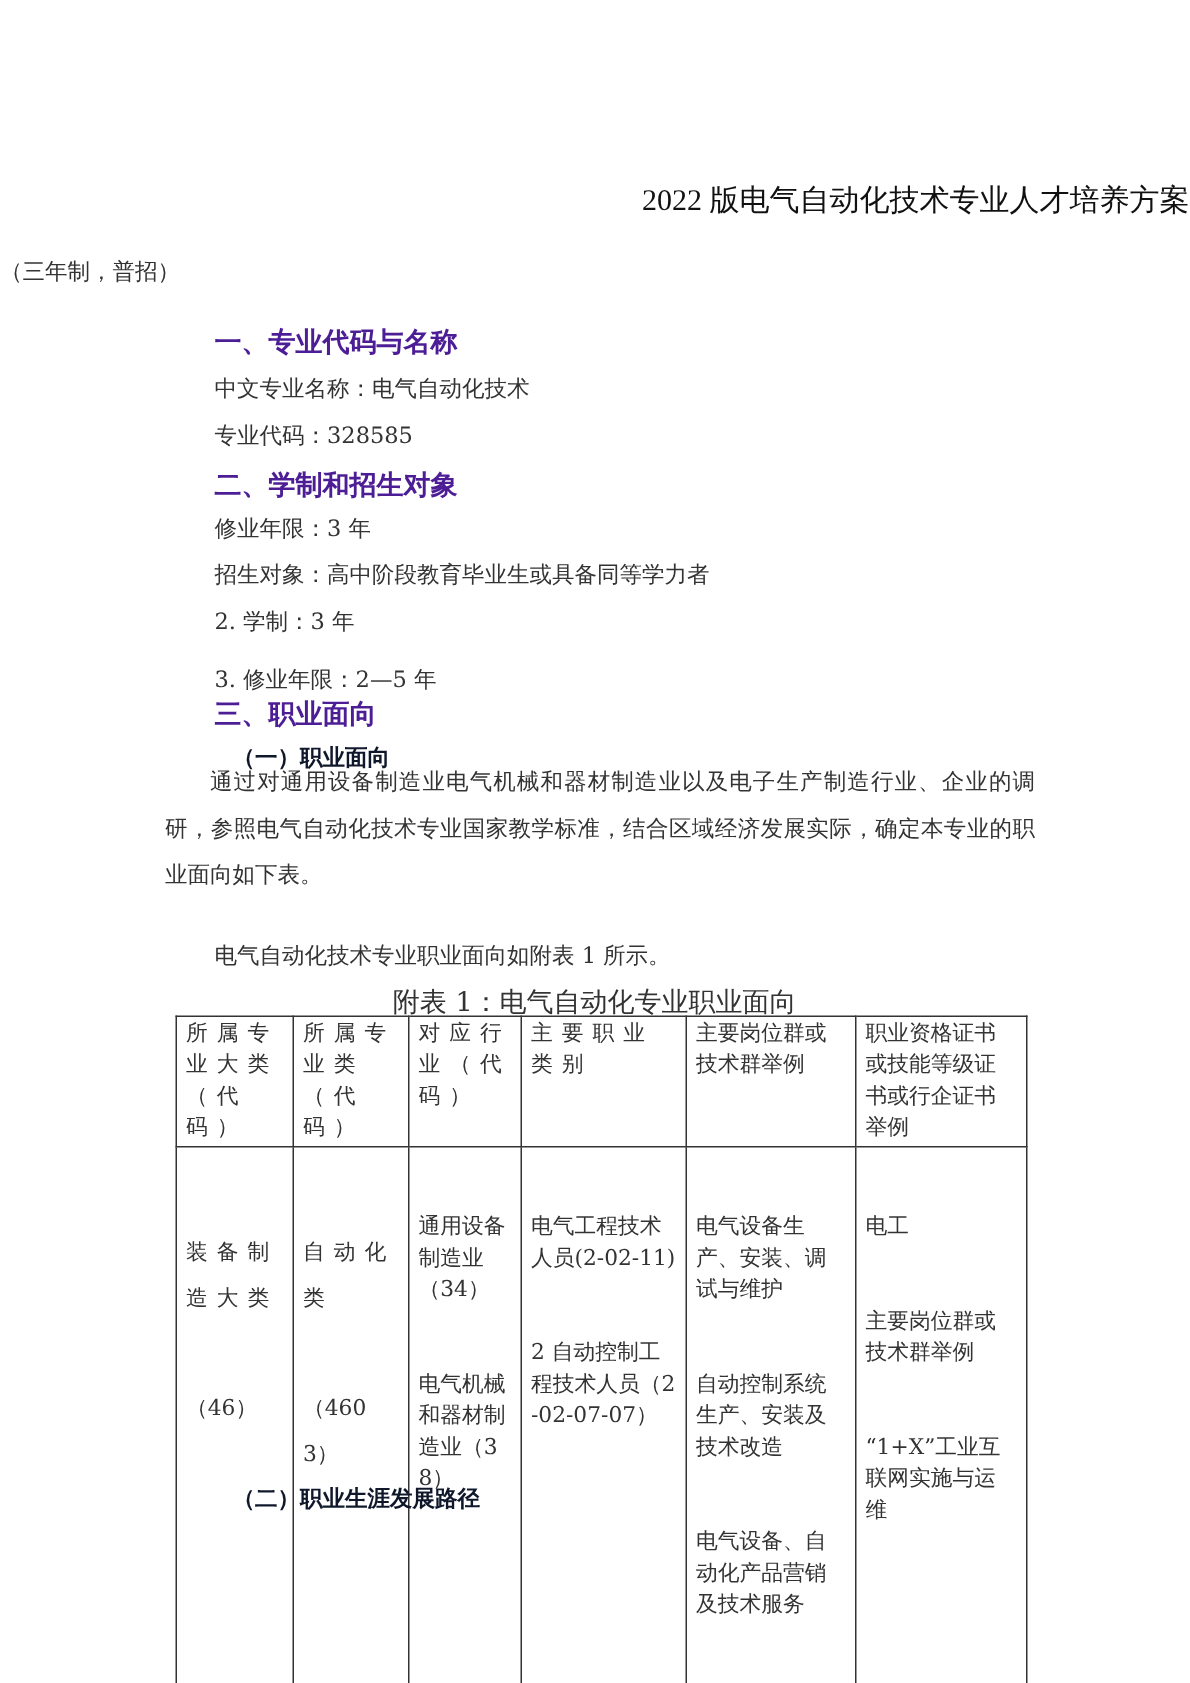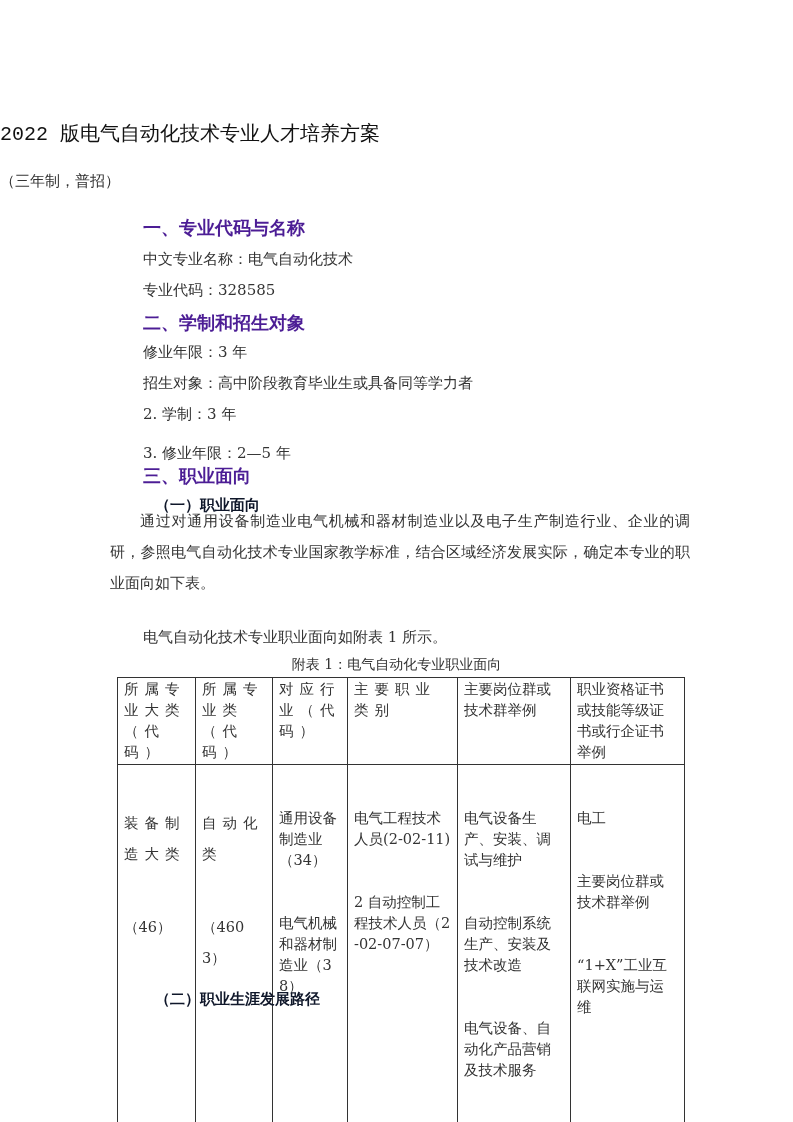"2022 版电气自动化技术专业人才培养方案" .title { font-family: Liberation Mono, monospace -> Liberation Serif, serif; text-align: left -> right }
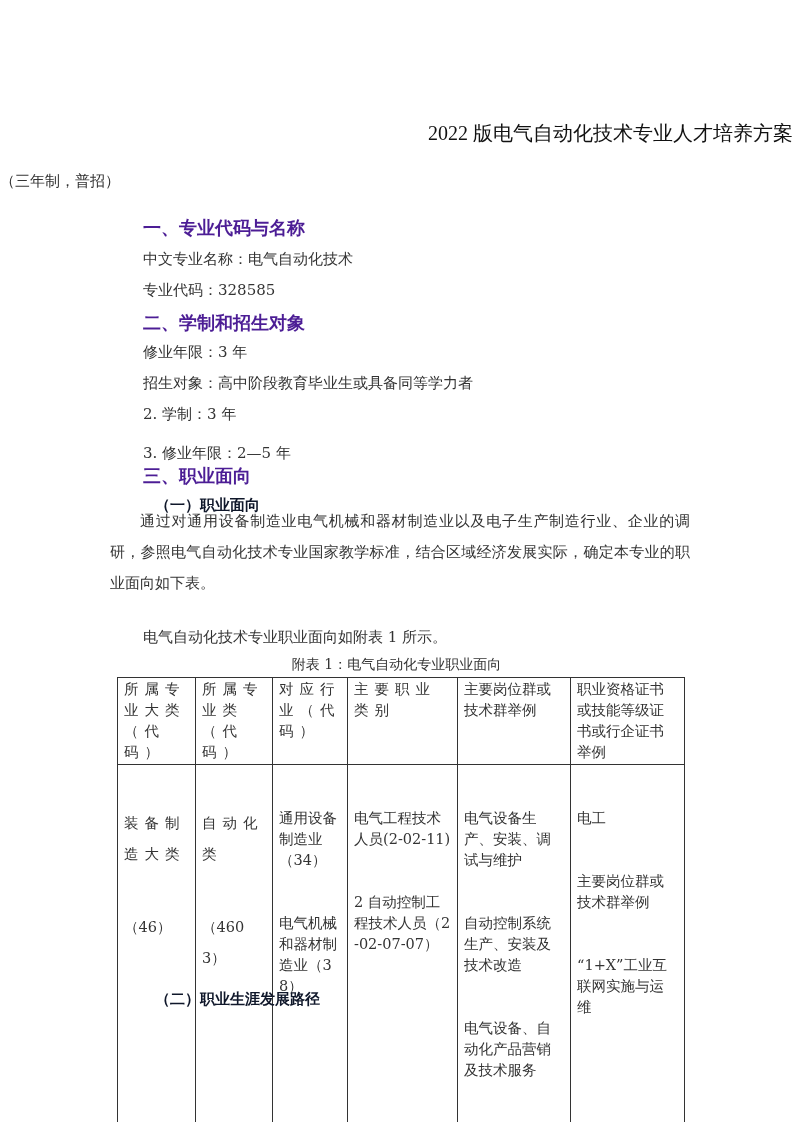"附表 1：电气自动化专业职业面向" .caption { font-size: 14px -> 18px }
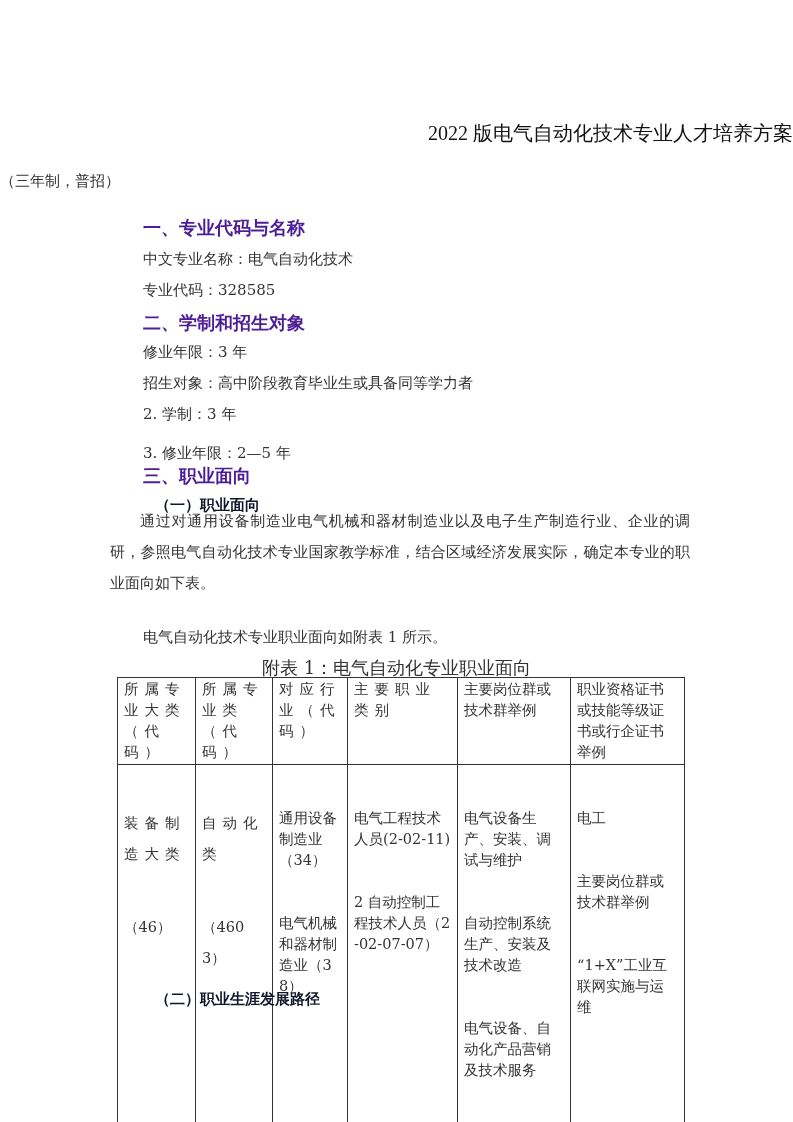"所属专业大类（代码）" .spread { margin-top: none -> 12px }
